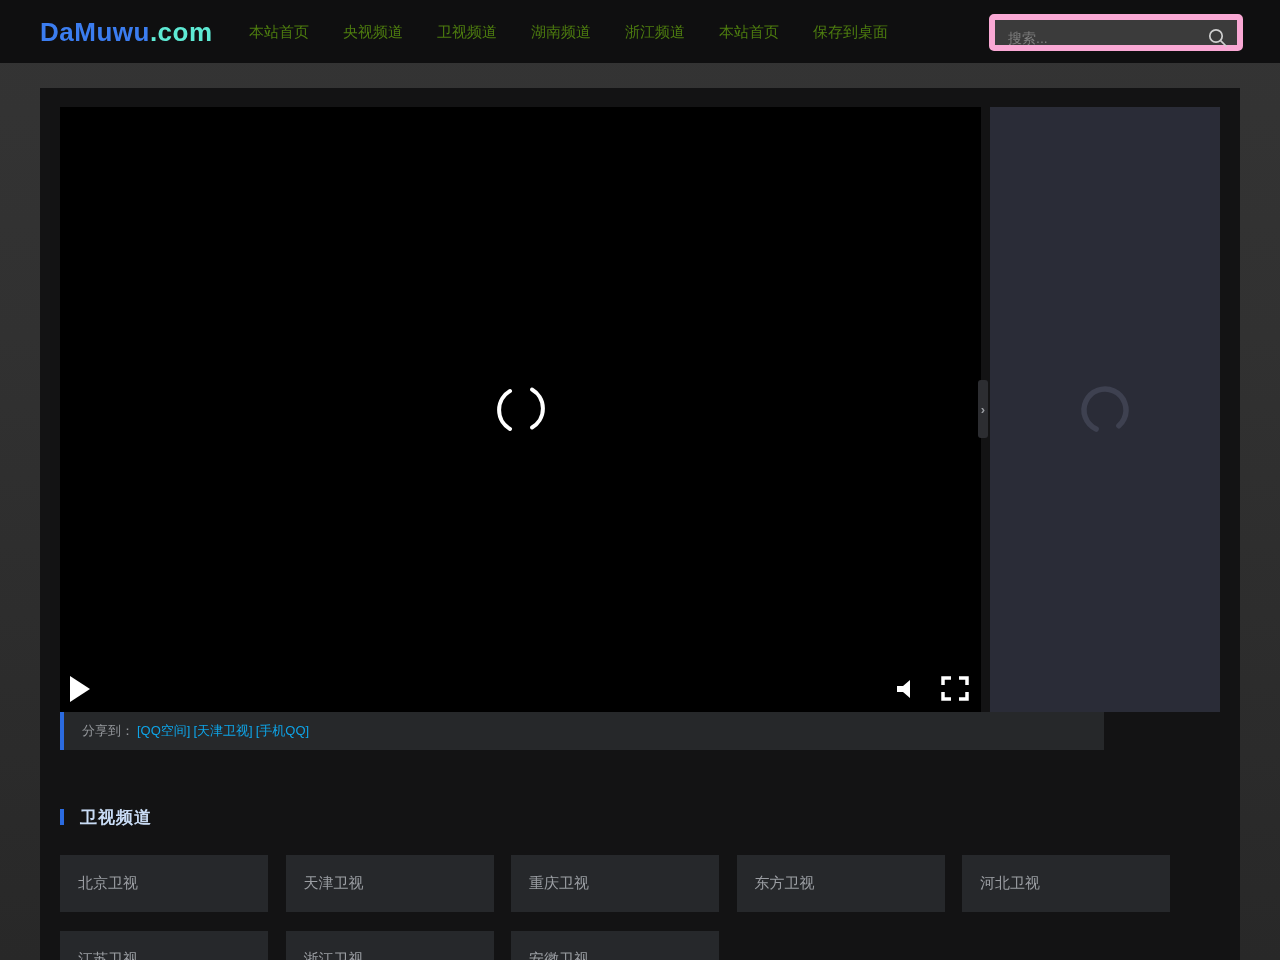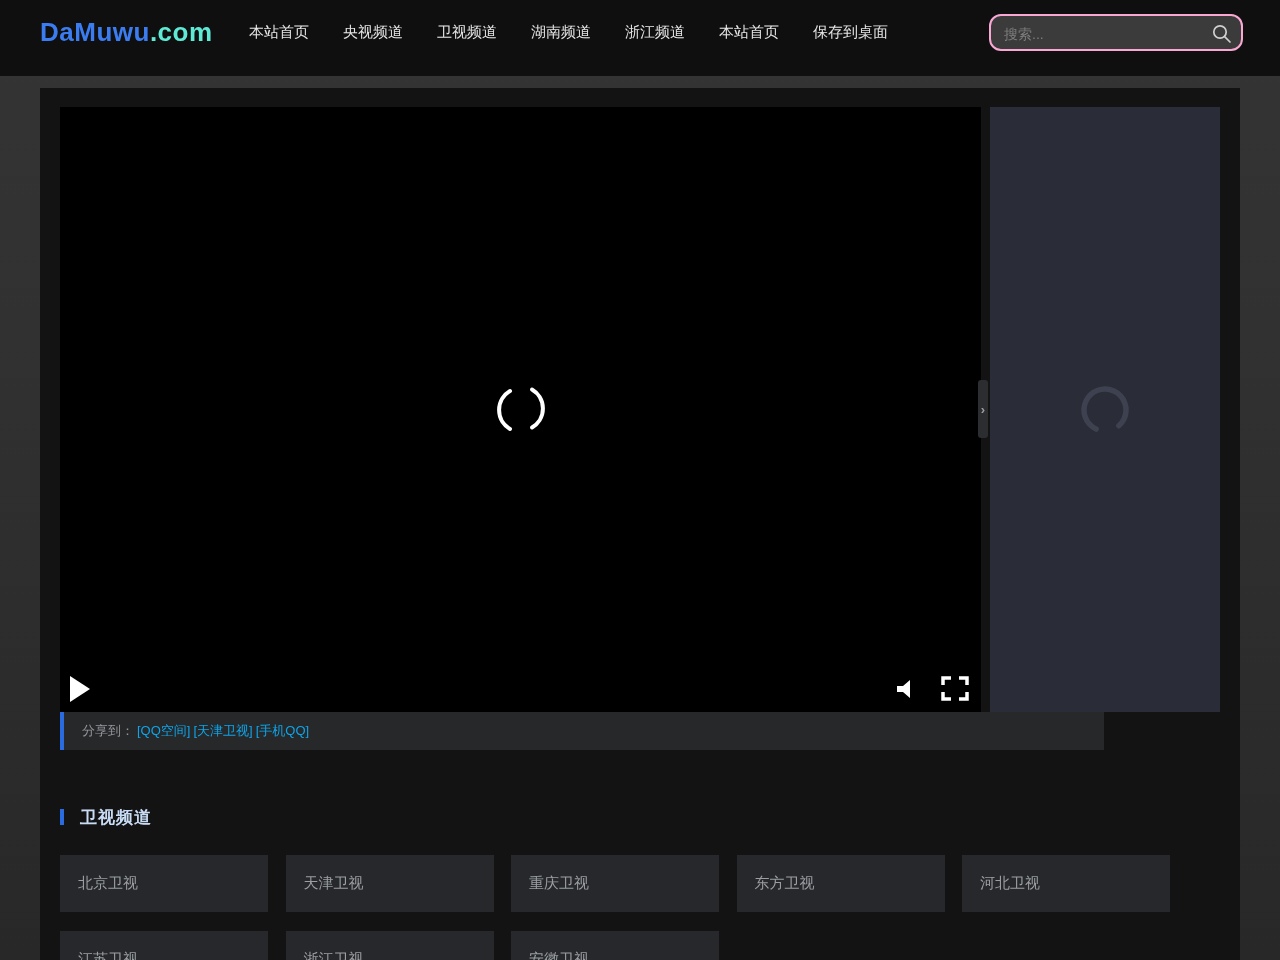"DaMuwu" .header { height: 76px -> 63px }
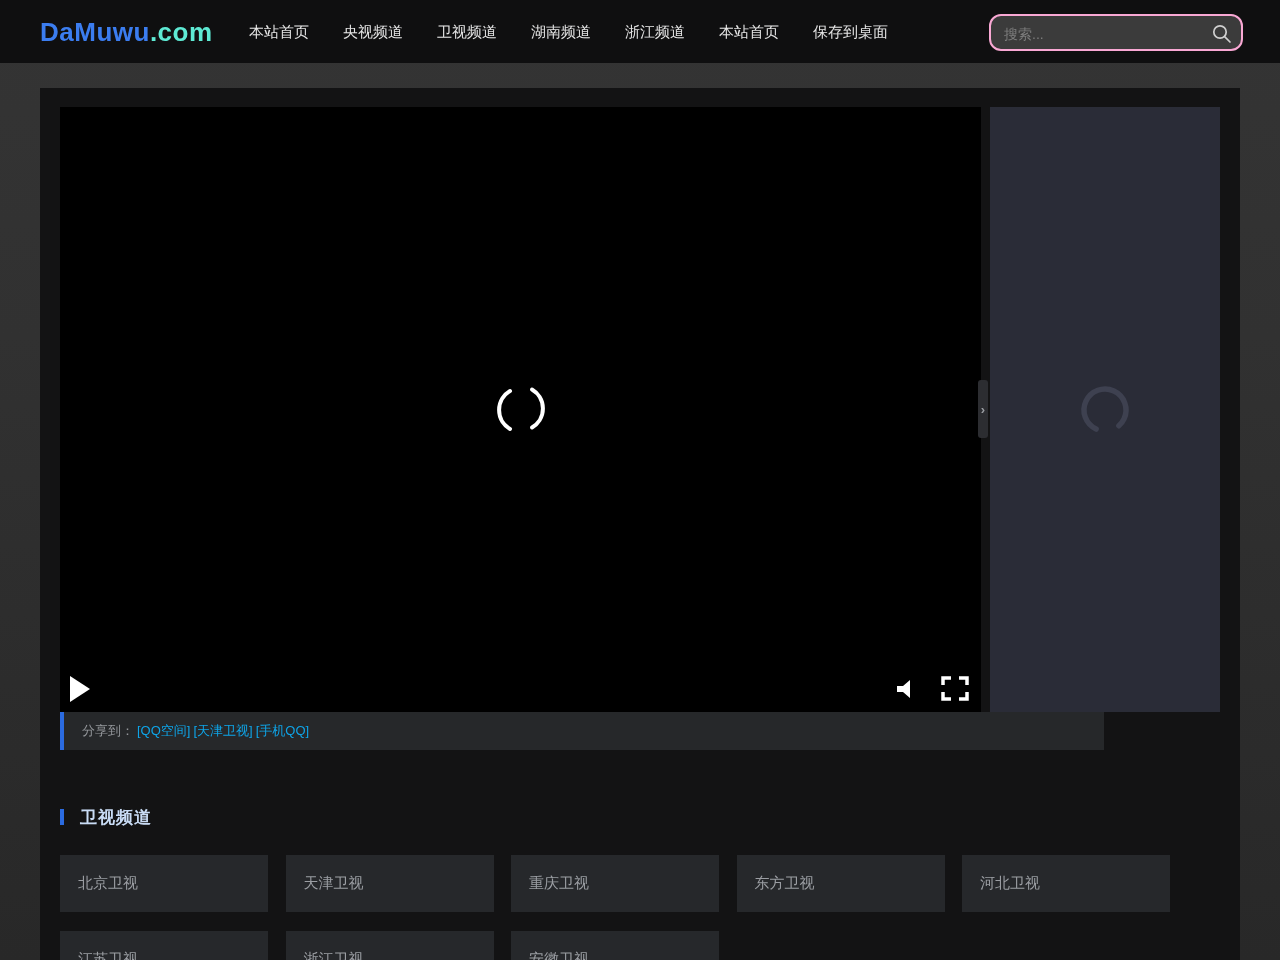"本站首页" .nav-item { color: #e5e5e5 -> #4d7c0f }
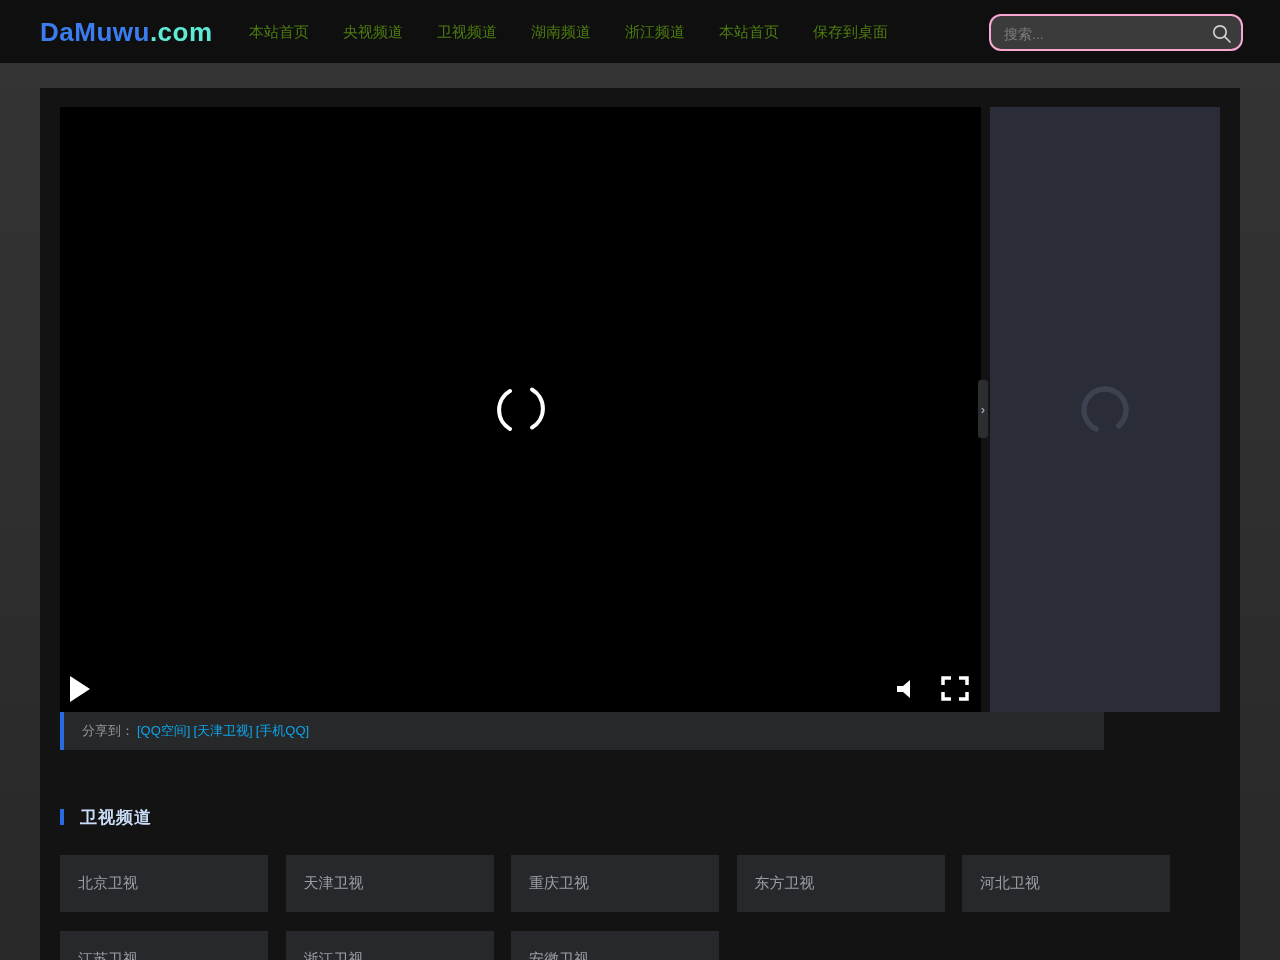"搜索..." .search-box { border: 2px solid #f9a8d4 -> 6px solid #f9a8d4; border-radius: 12px -> 5px }
